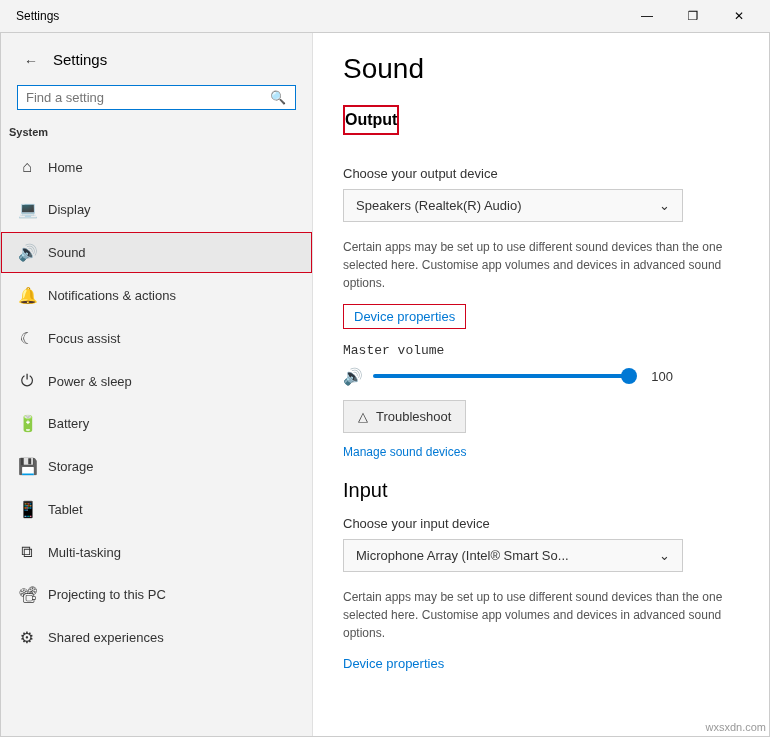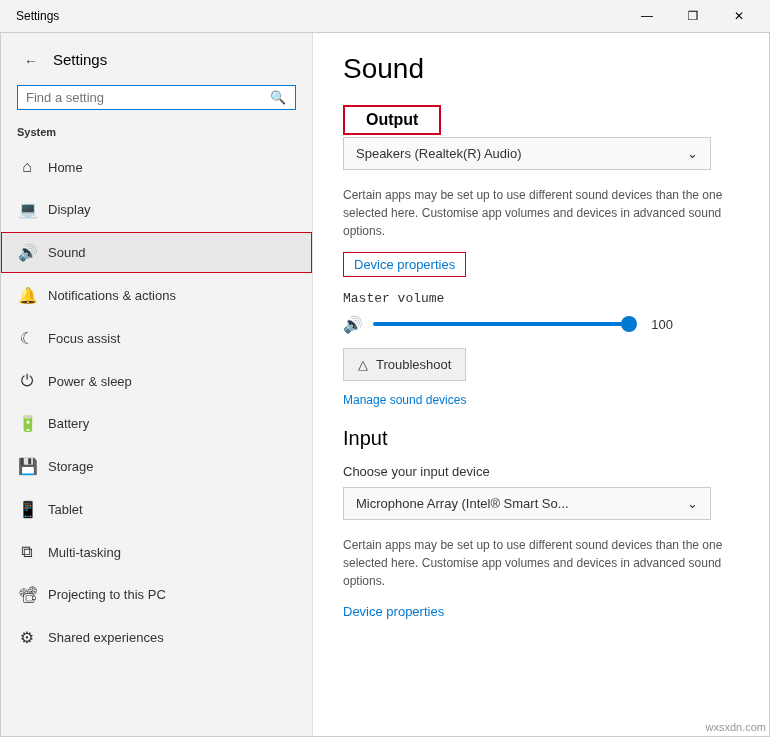"Output" .section-header { margin-bottom: 2px -> 31px; padding: 4px 21px -> 4px 0 }
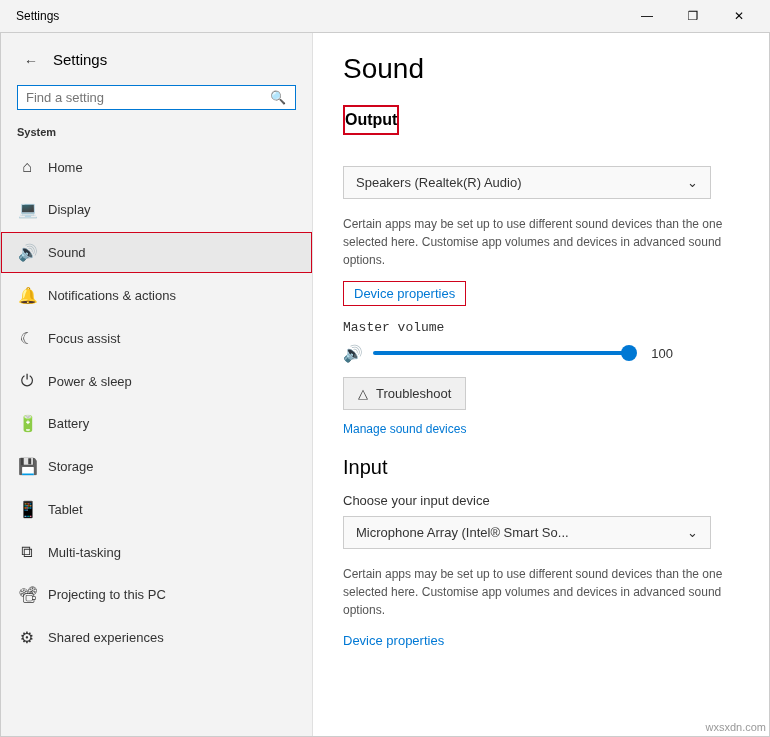"System" .sidebar-section-label { padding: 4px 16px 8px 16px -> 4px 16px 8px 8px }
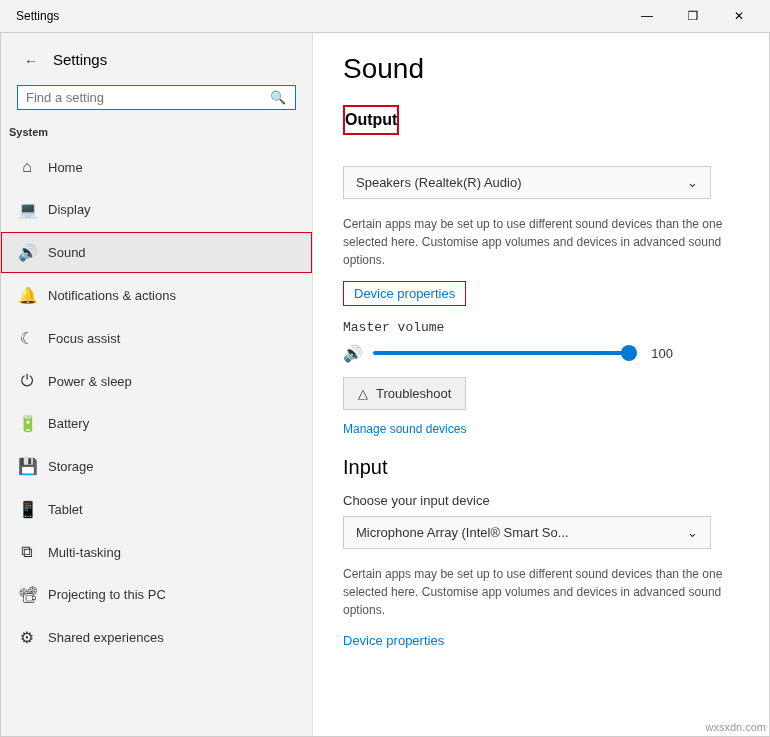"Choose your output device" p.label-text { html: none -> <p>Choose your output device</p> }
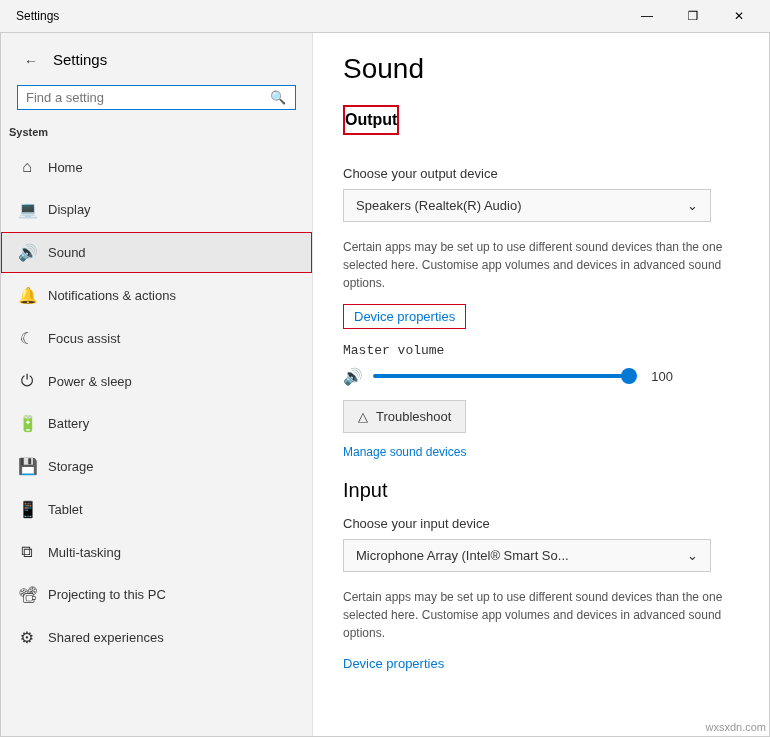"Speakers (Realtek(R) Audio)" .dropdown { width: 368px -> 340px }
